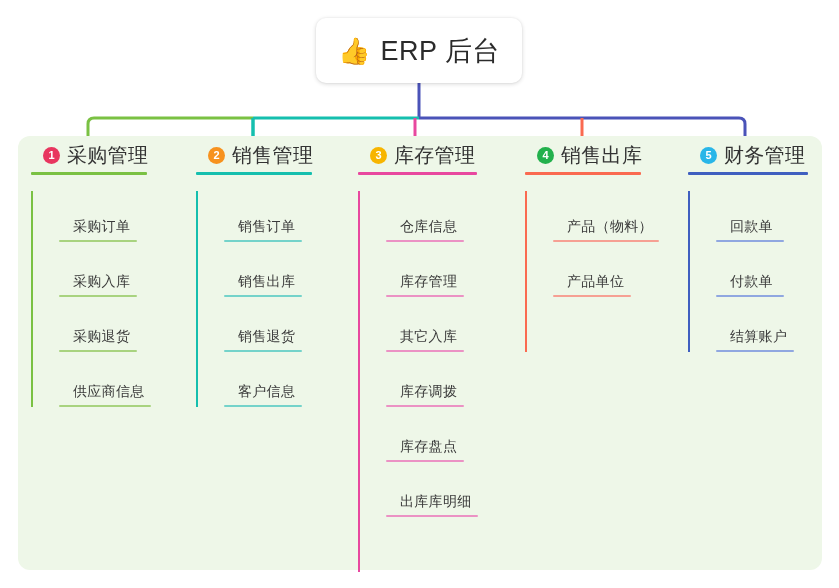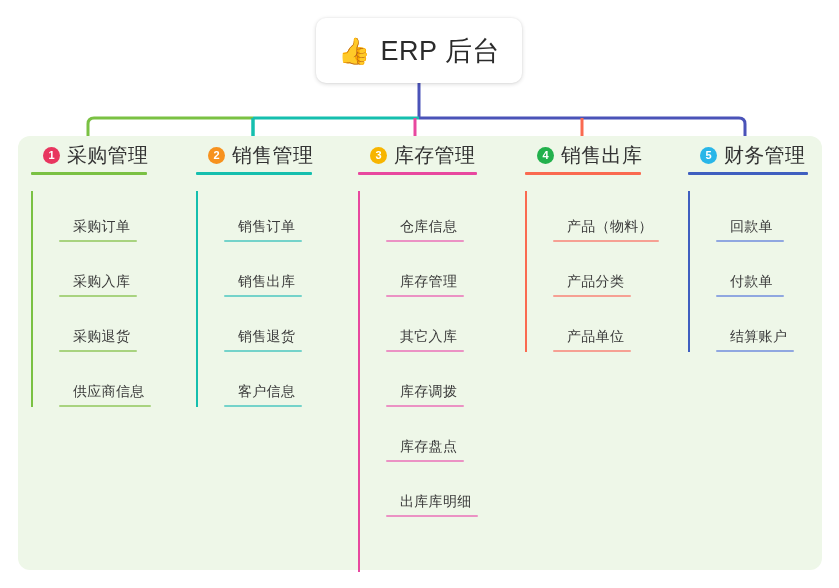"产品分类" div.leaf { html: <div> <span>产品分类</span> <div></div> </div> -> none }
